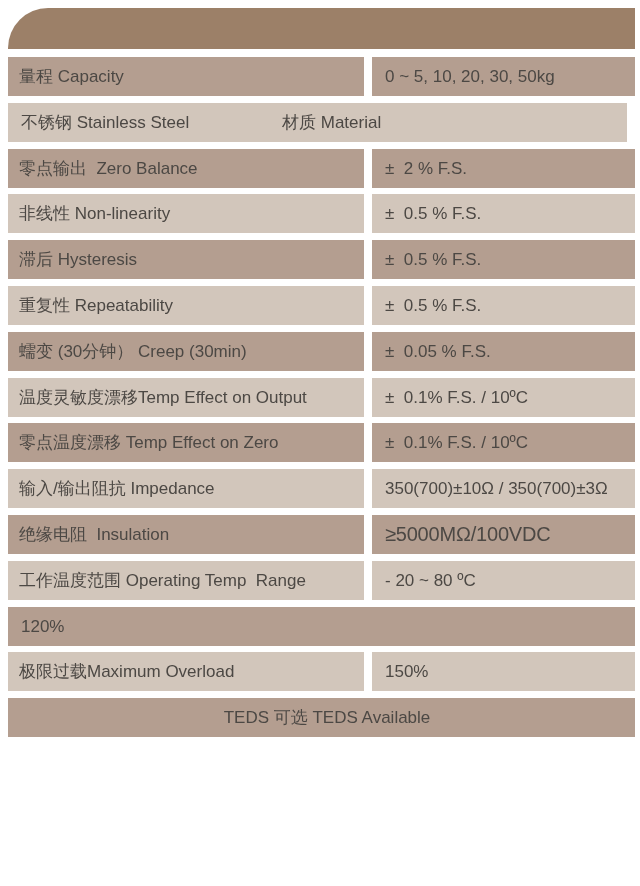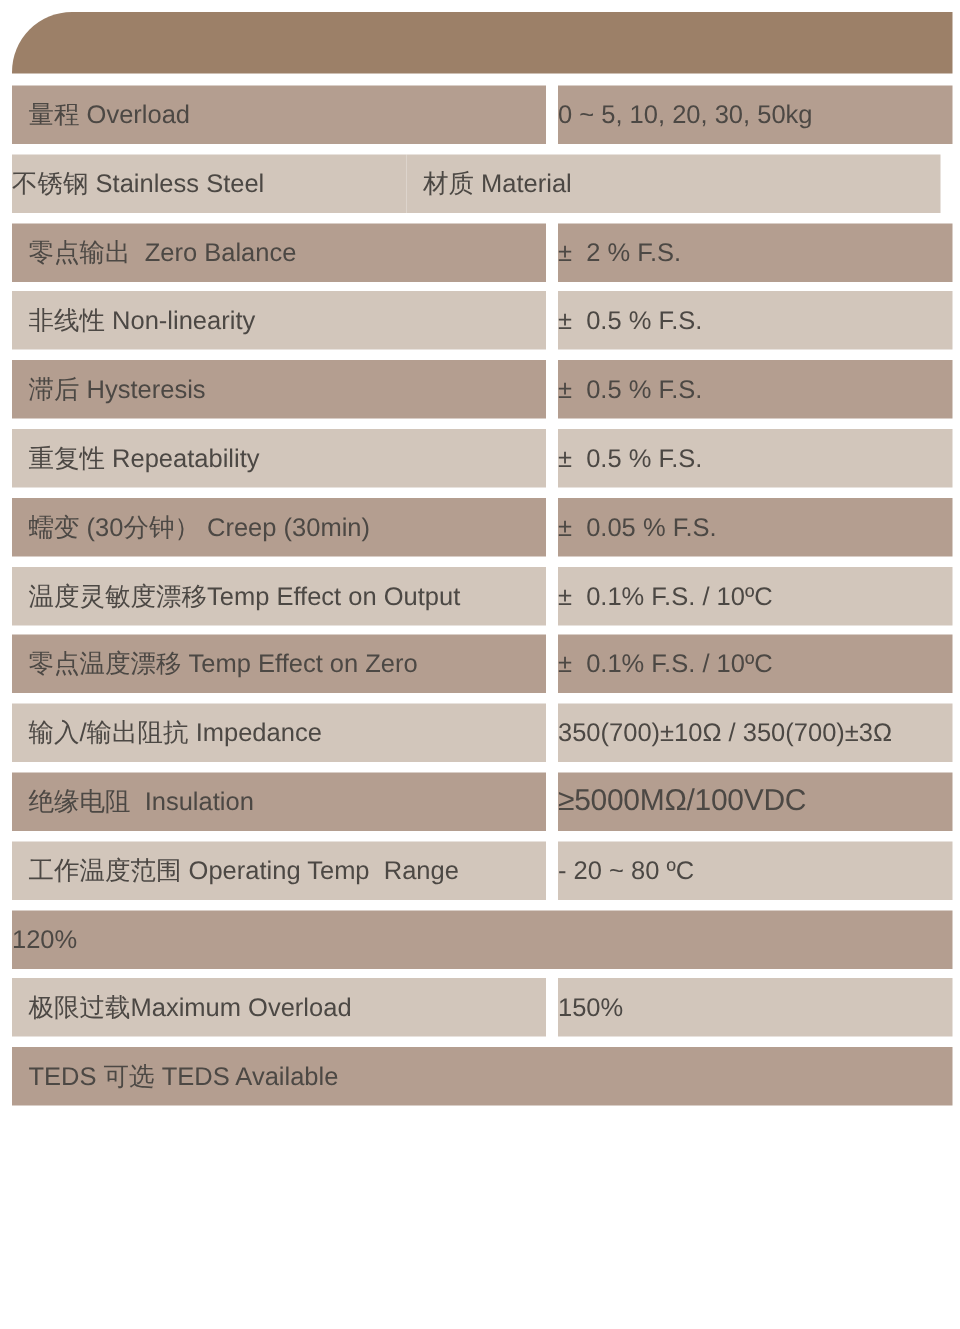"量程 Overload" div.cell { text: Overload -> Capacity }
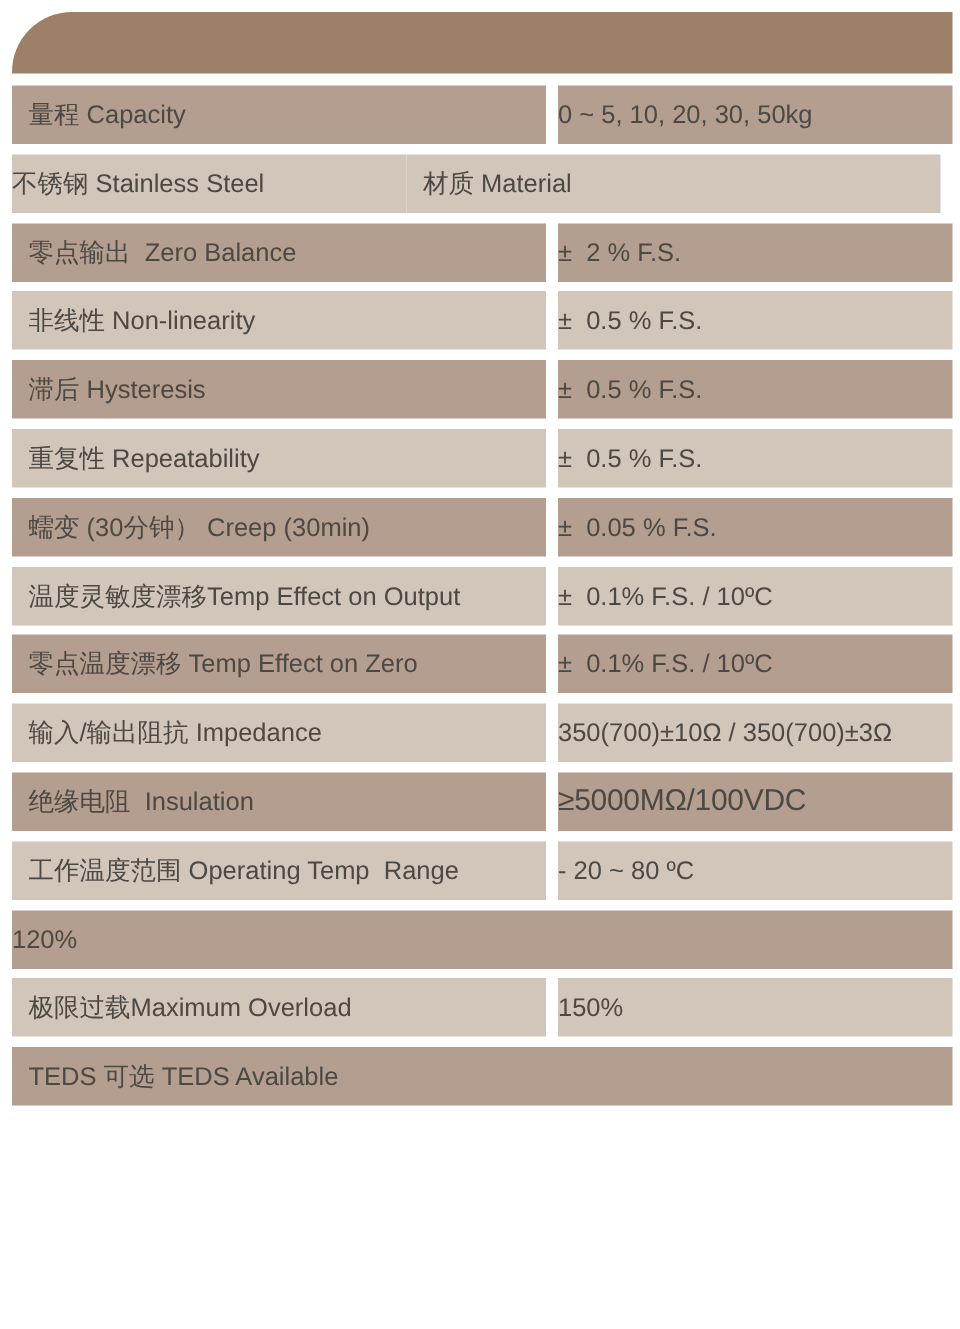"0 ~ 5, 10, 20," .cell-value { padding-left: none -> 13px }
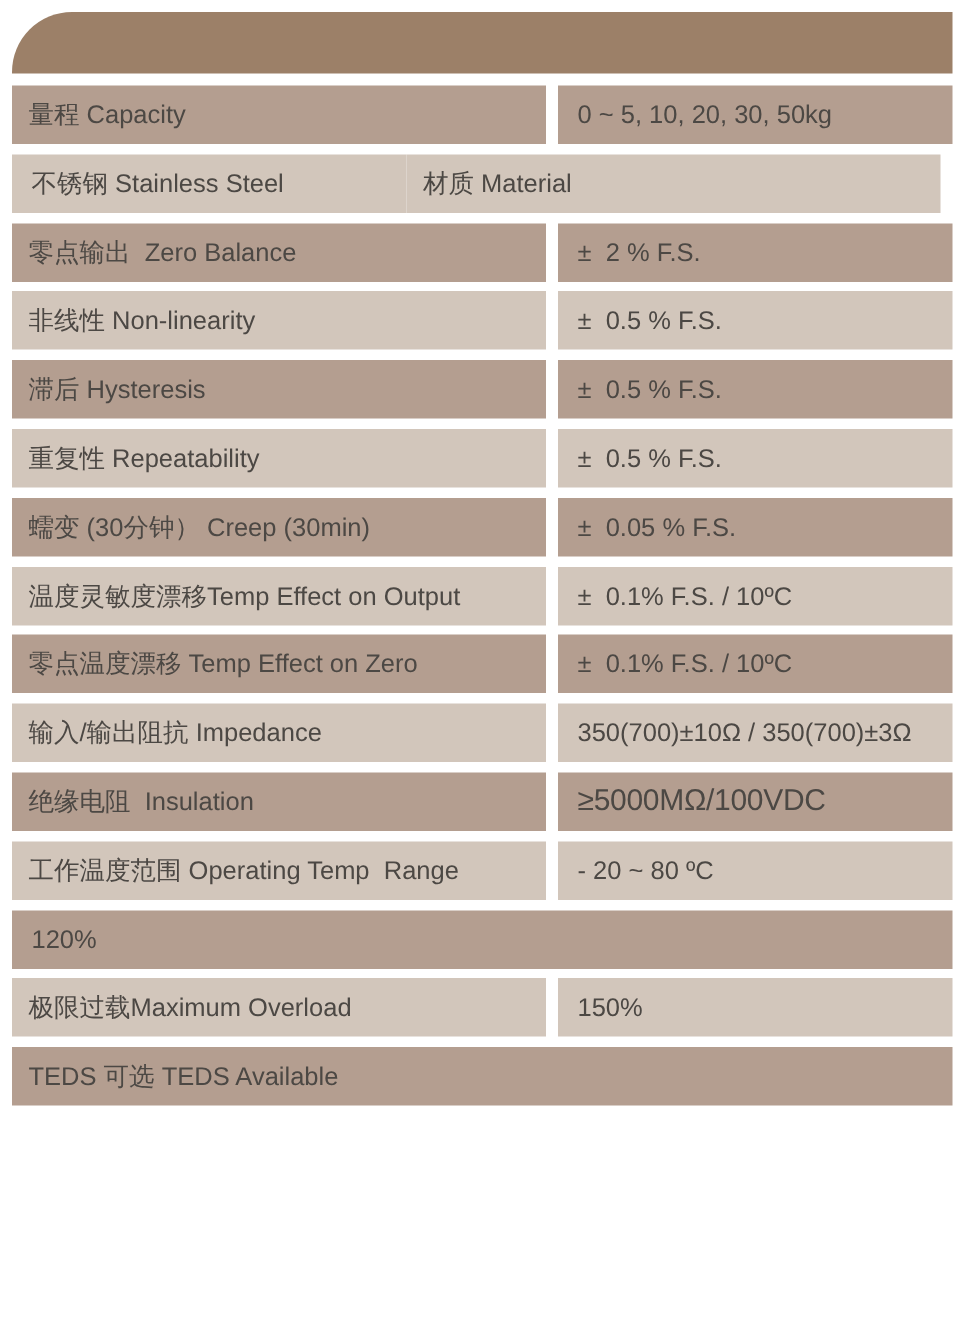"TEDS 可选 TEDS Available" .row.full .cell-label { text-align: none -> center }
